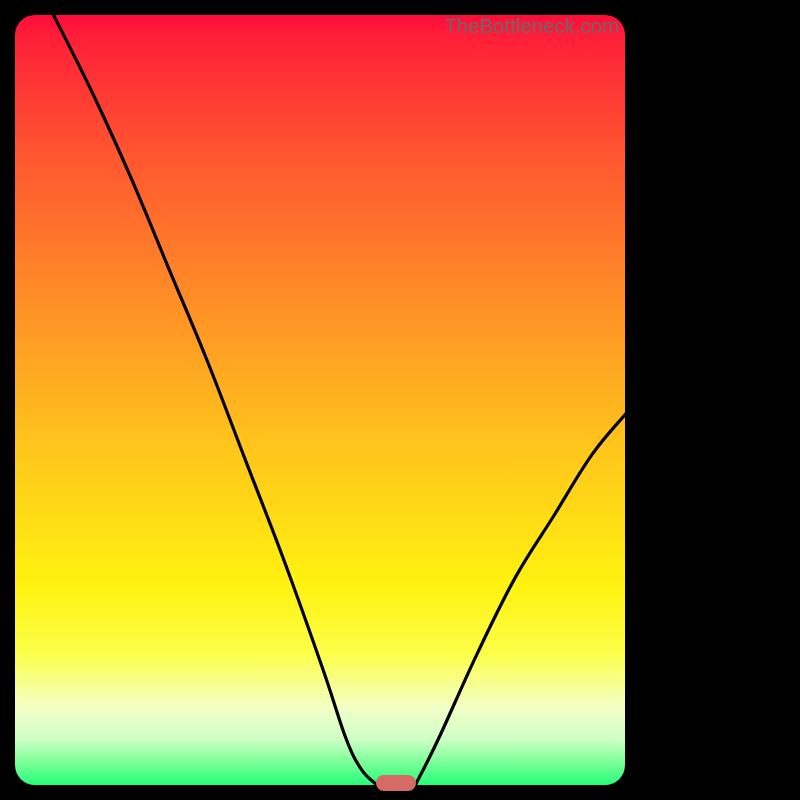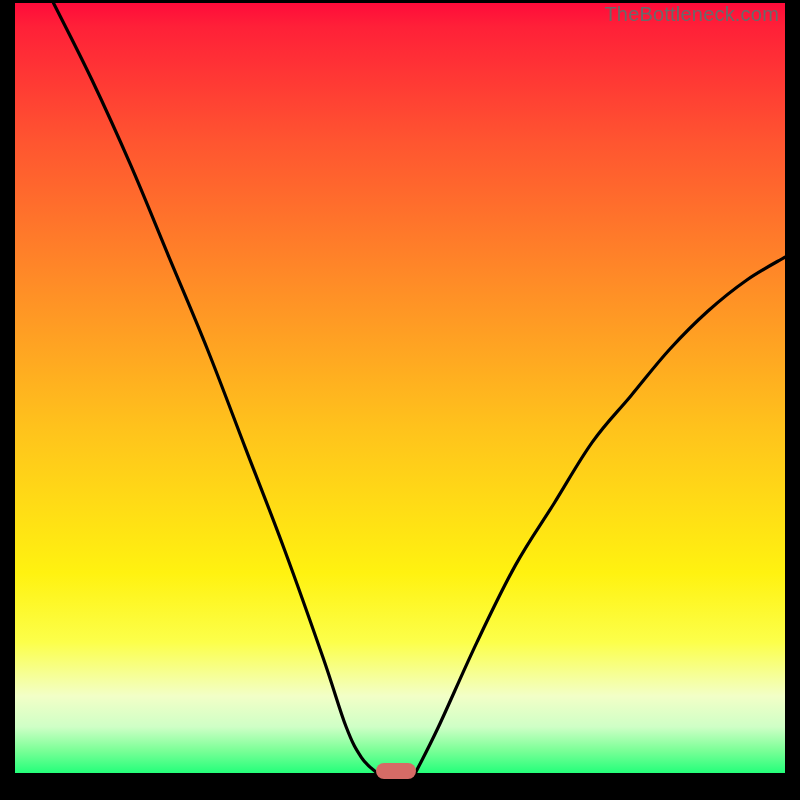"TheBottleneck.com" .plot { border-radius: none -> 20px; top: 3px -> 15px; width: 770px -> 610px }
